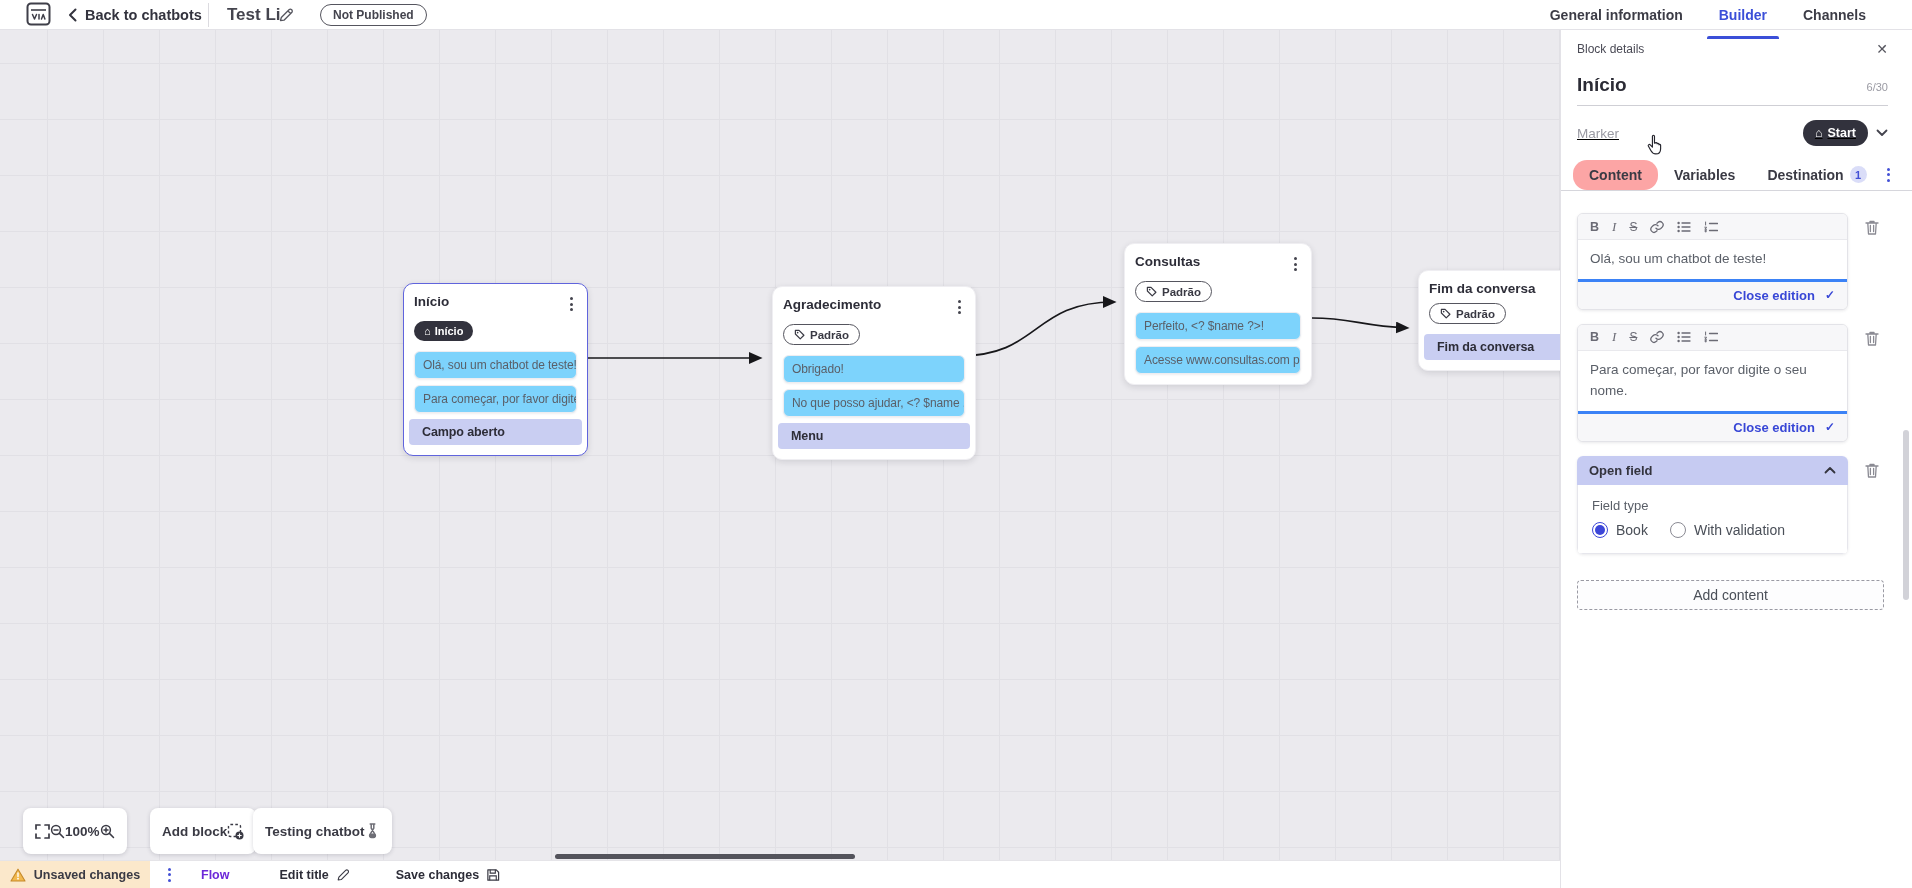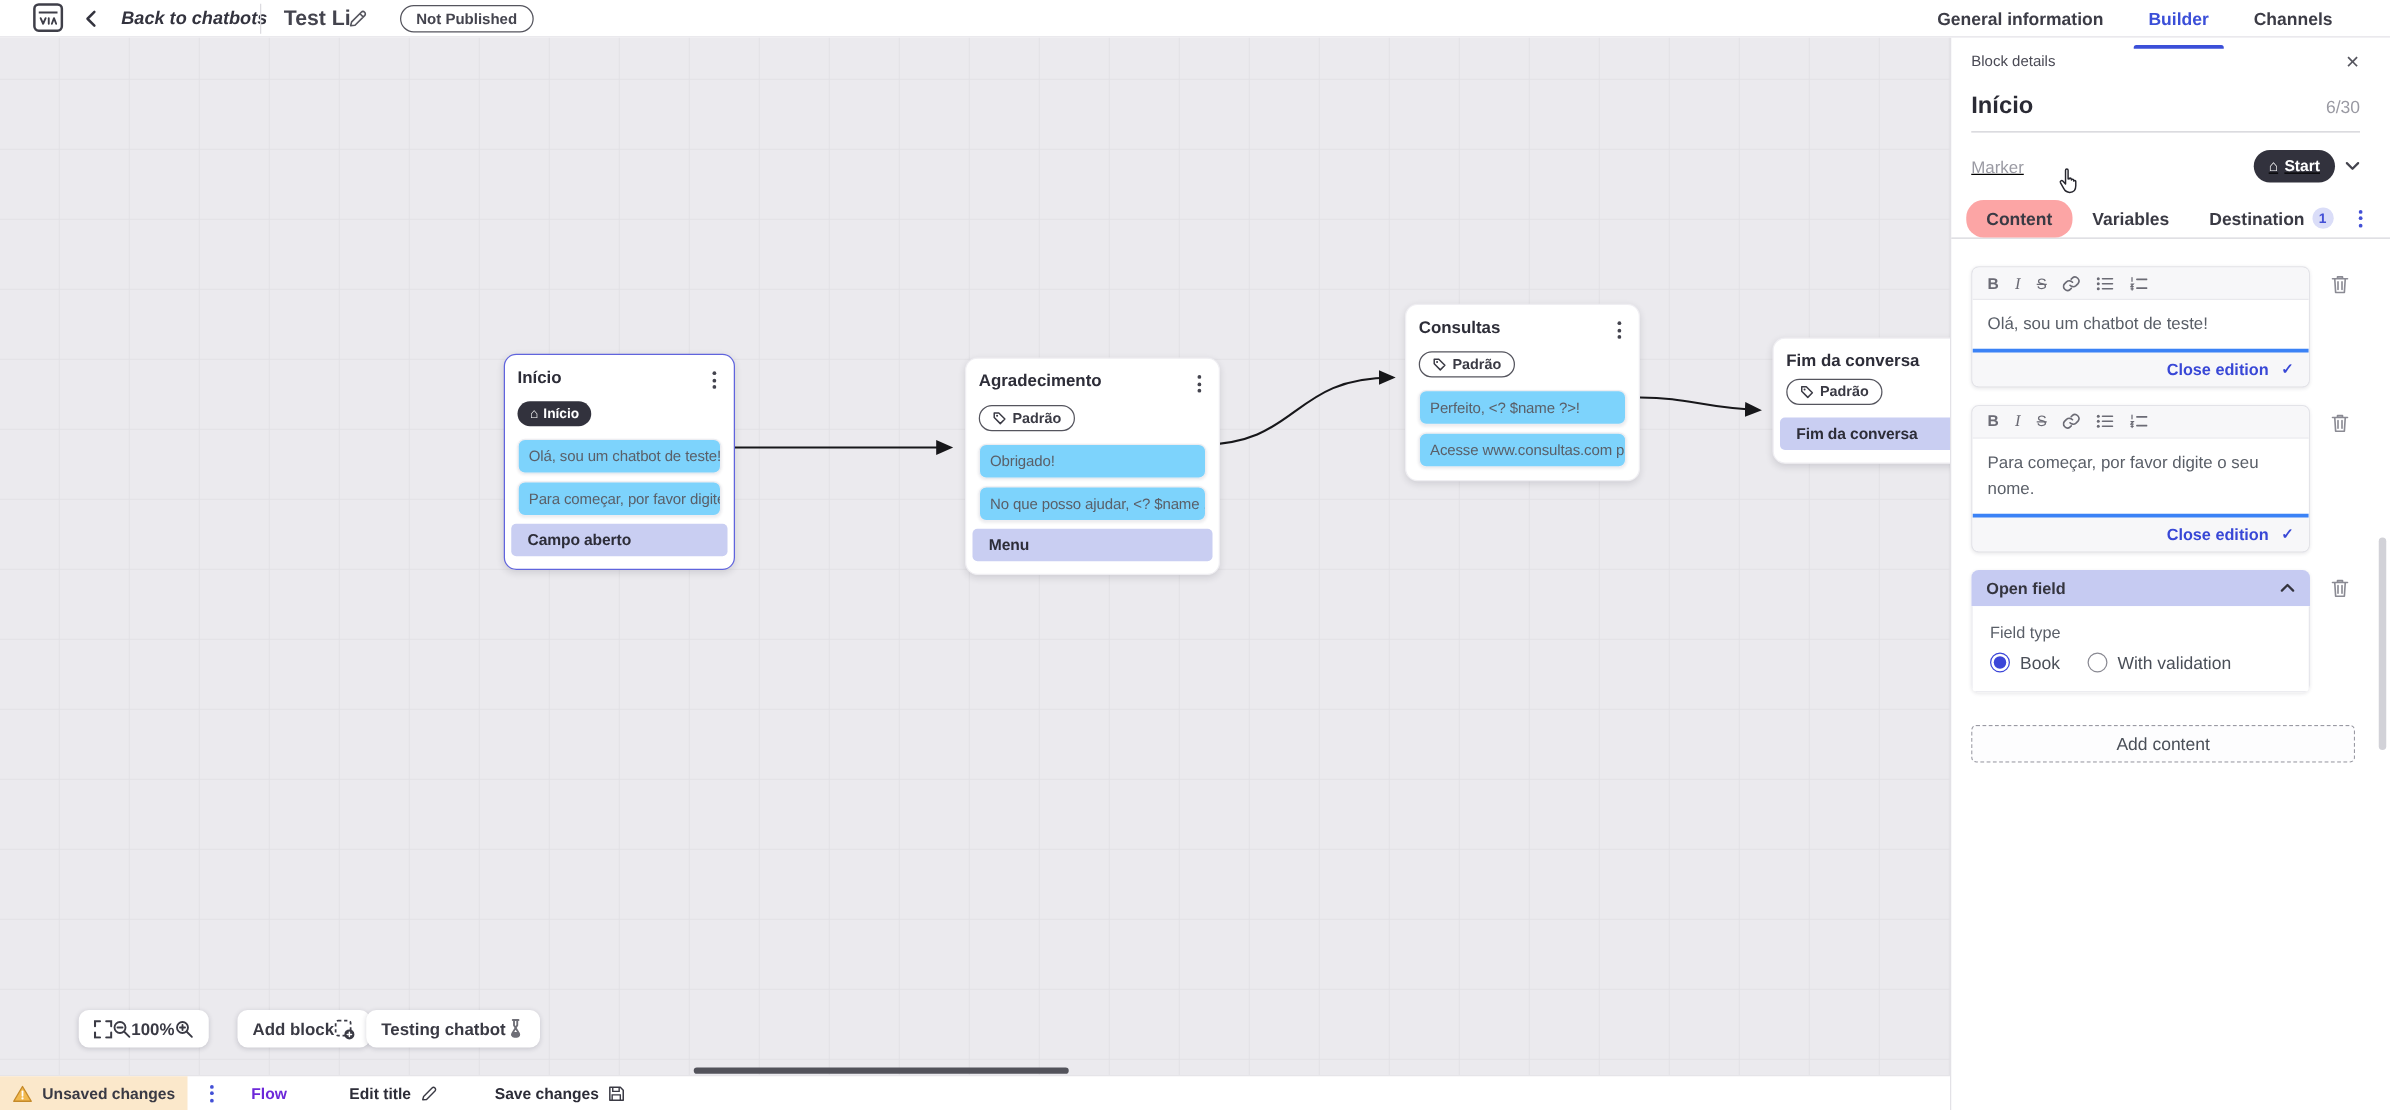"Back to chatbots" .tb-back { font-style: italic -> none; gap: 20px -> 8px }
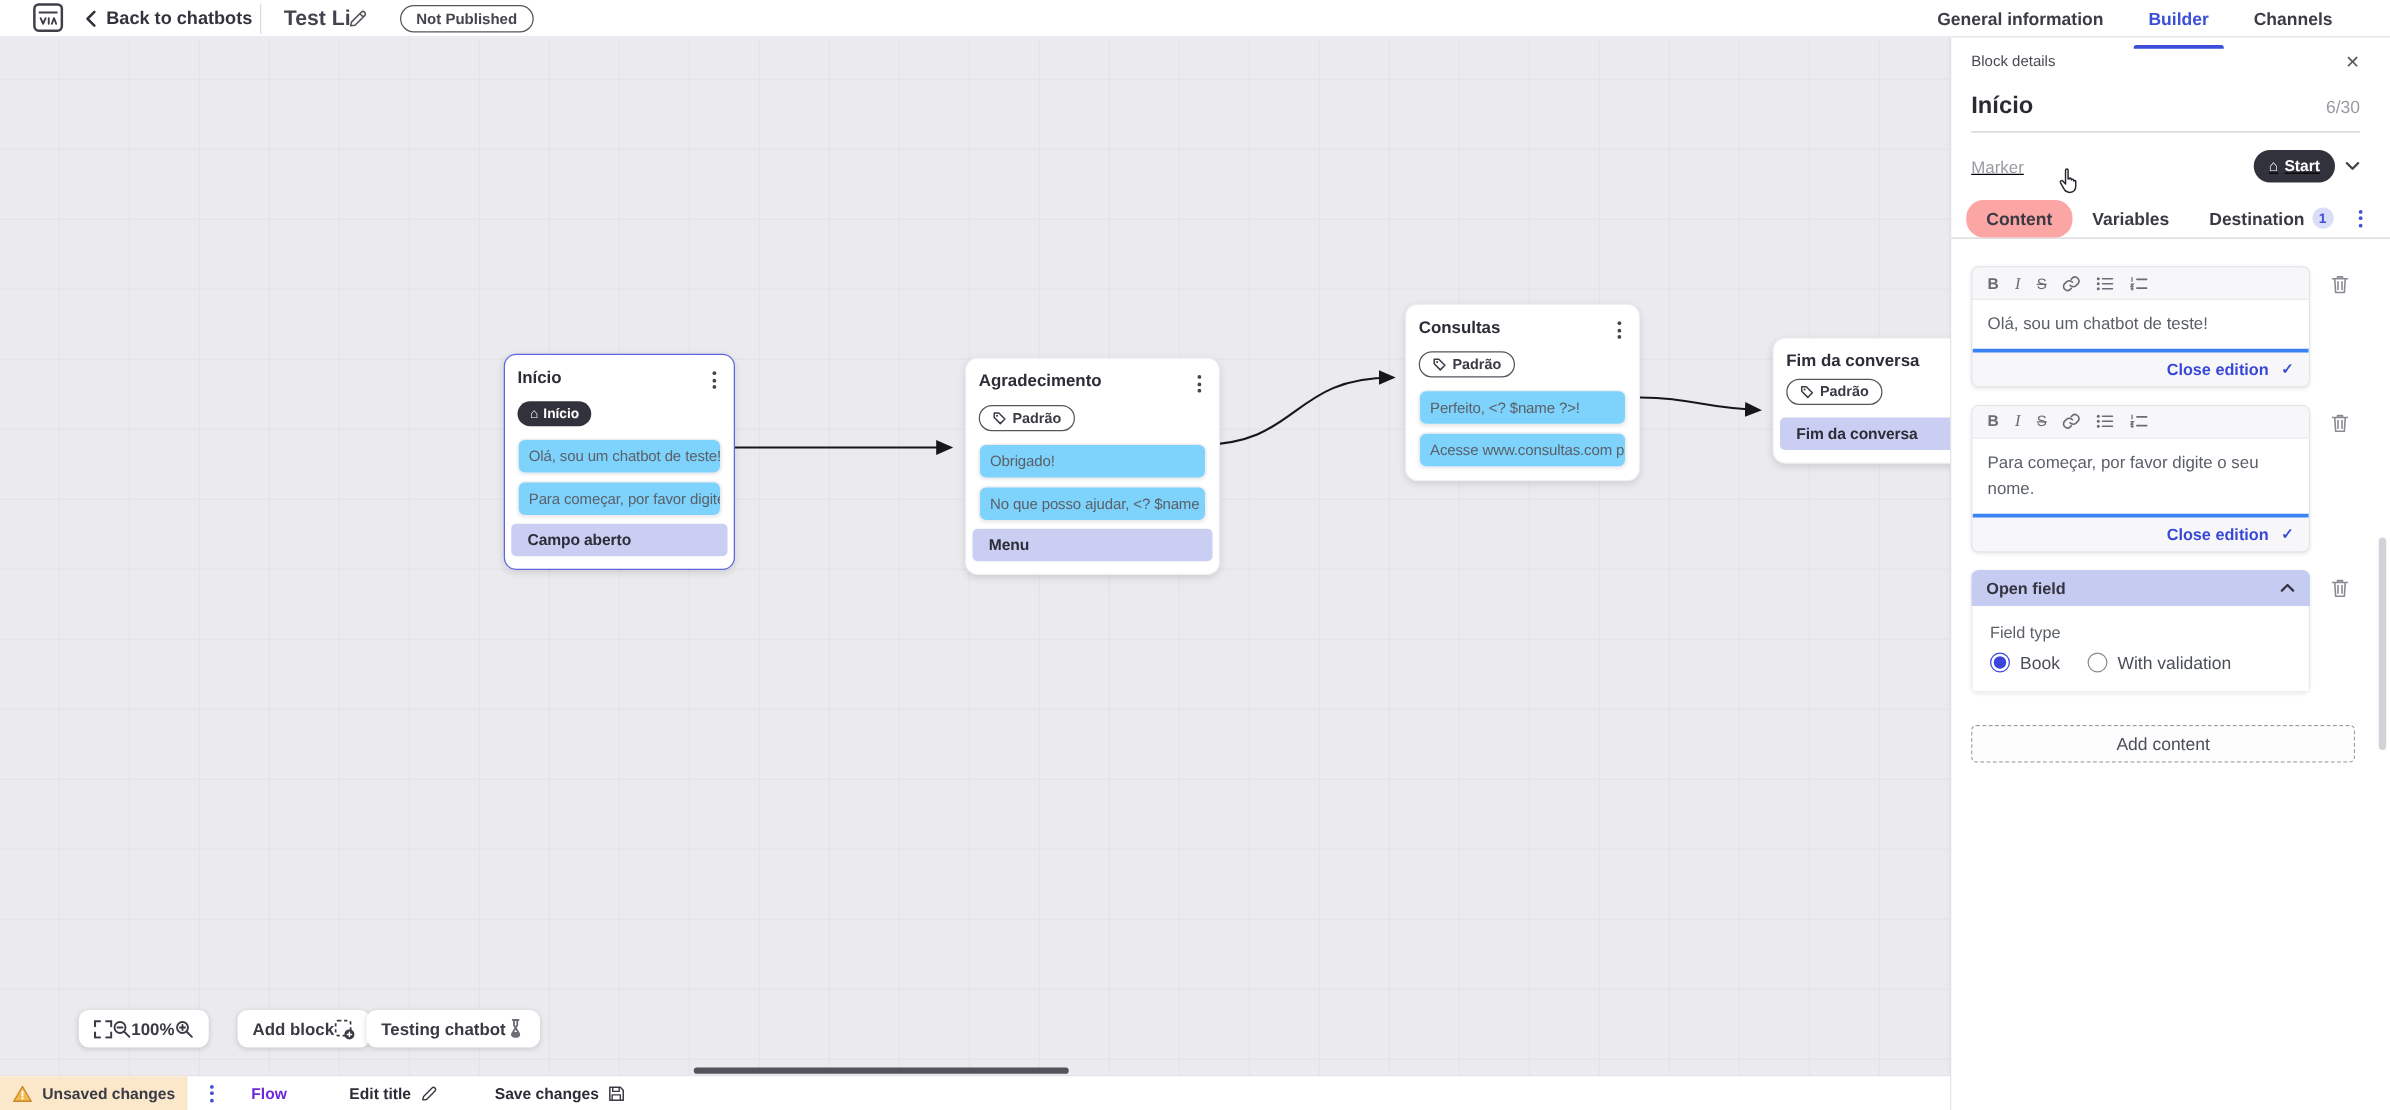"6/30" .pd-counter { font-size: 14px -> 11px }
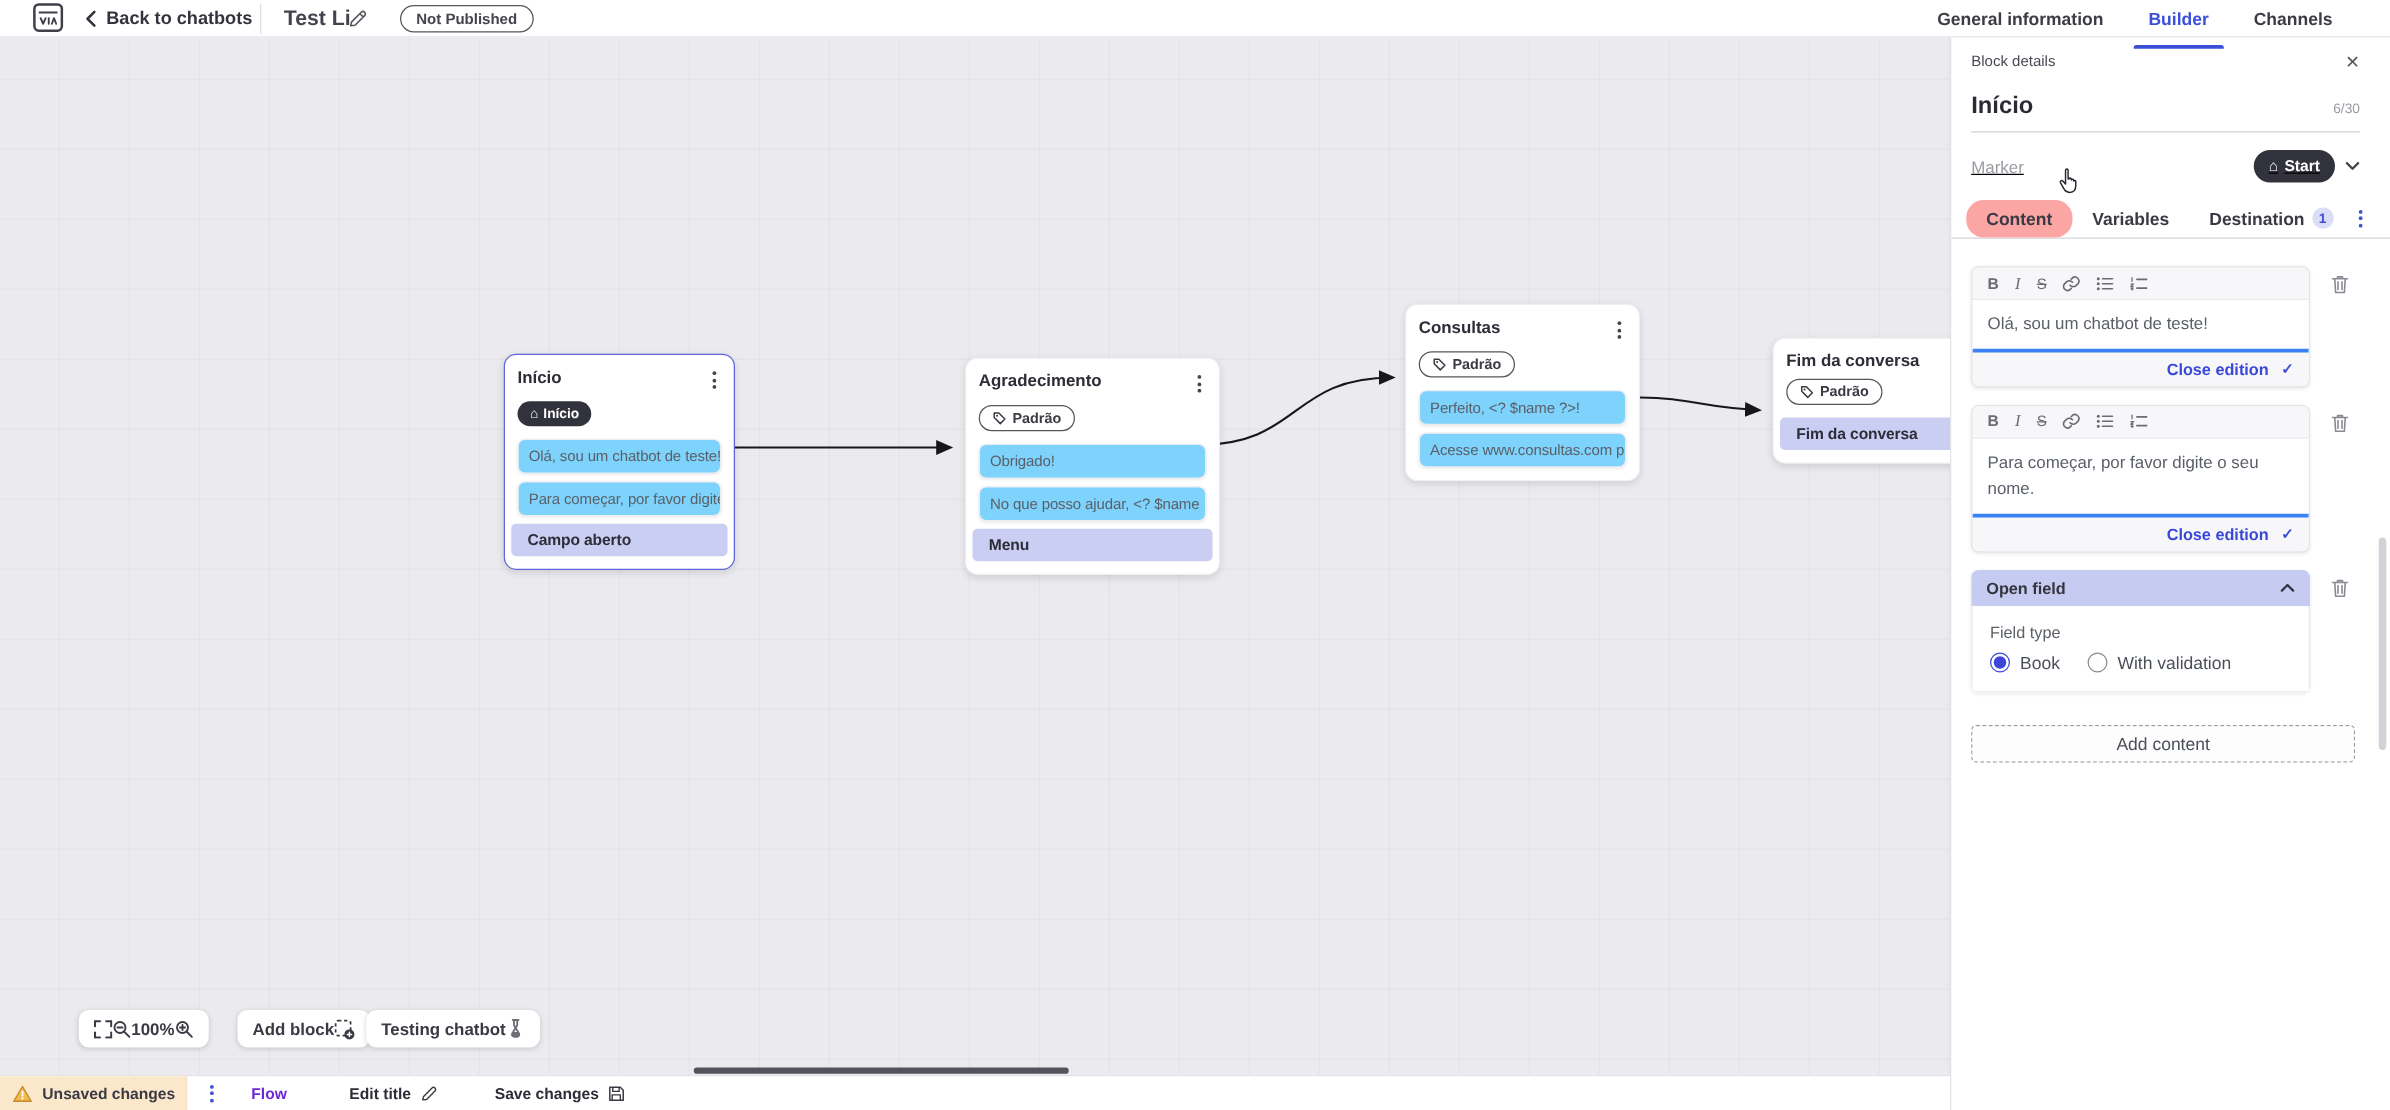"100%" .cv-card { height: 30px -> 46px; margin-left: 40px -> none }
